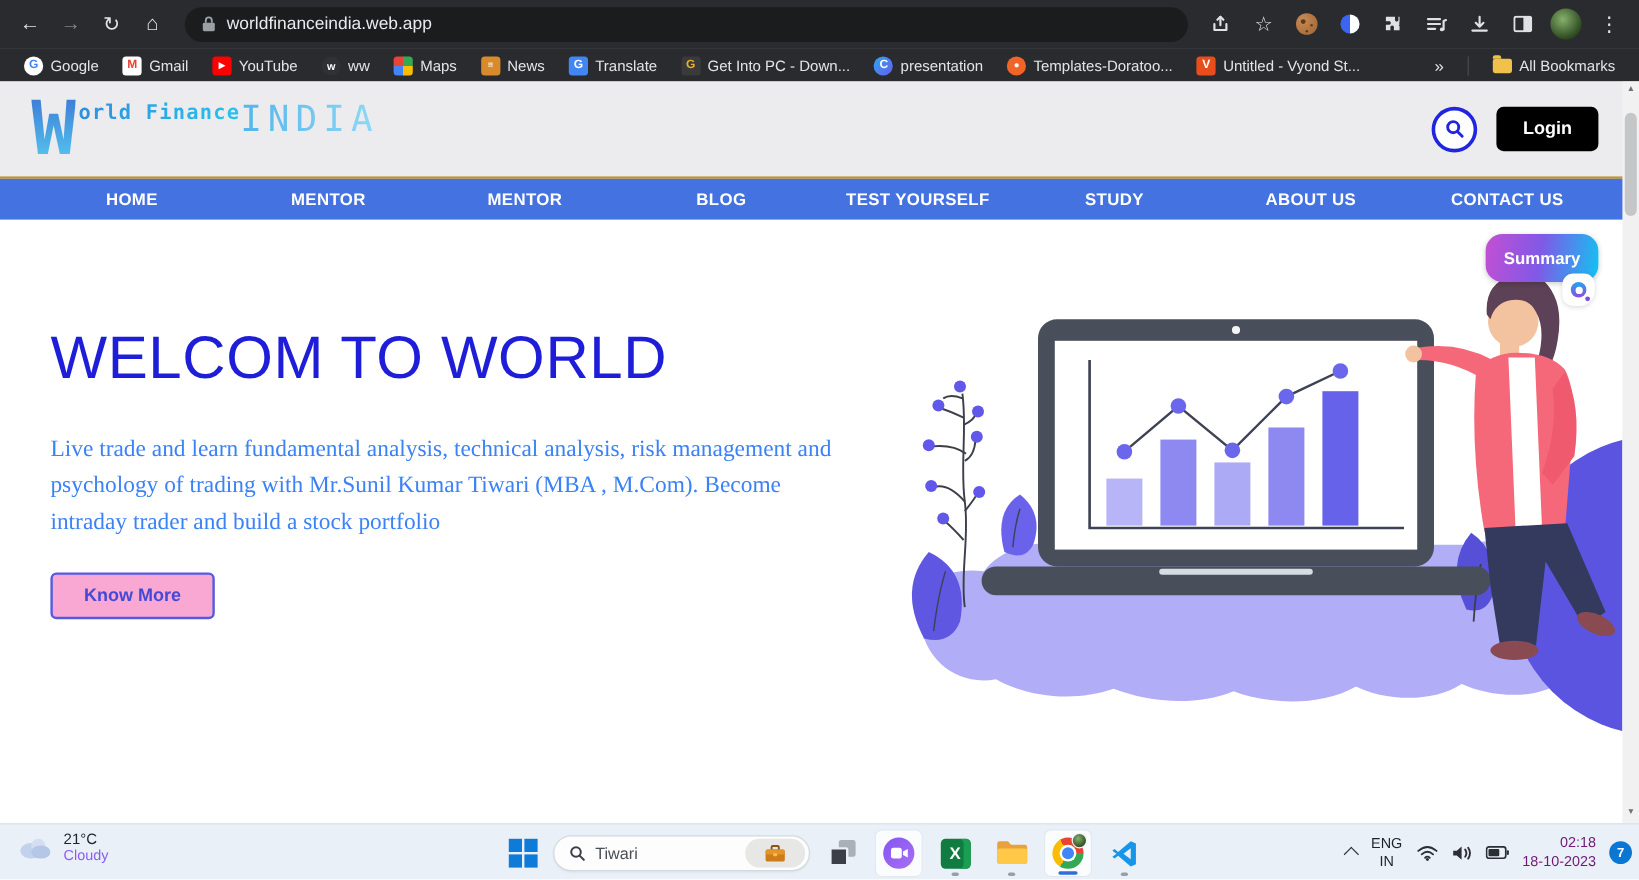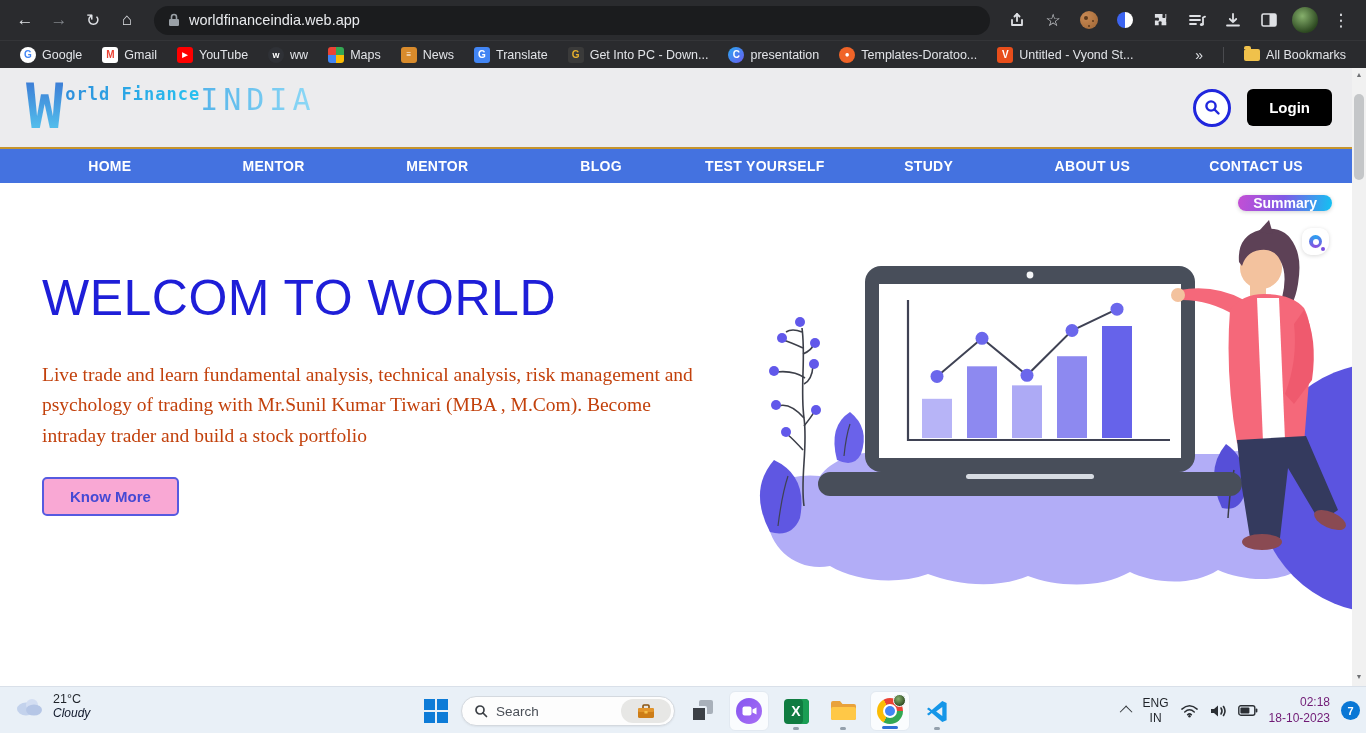"Summary" .summary-badge { padding: 0 15px -> 12px 15px }
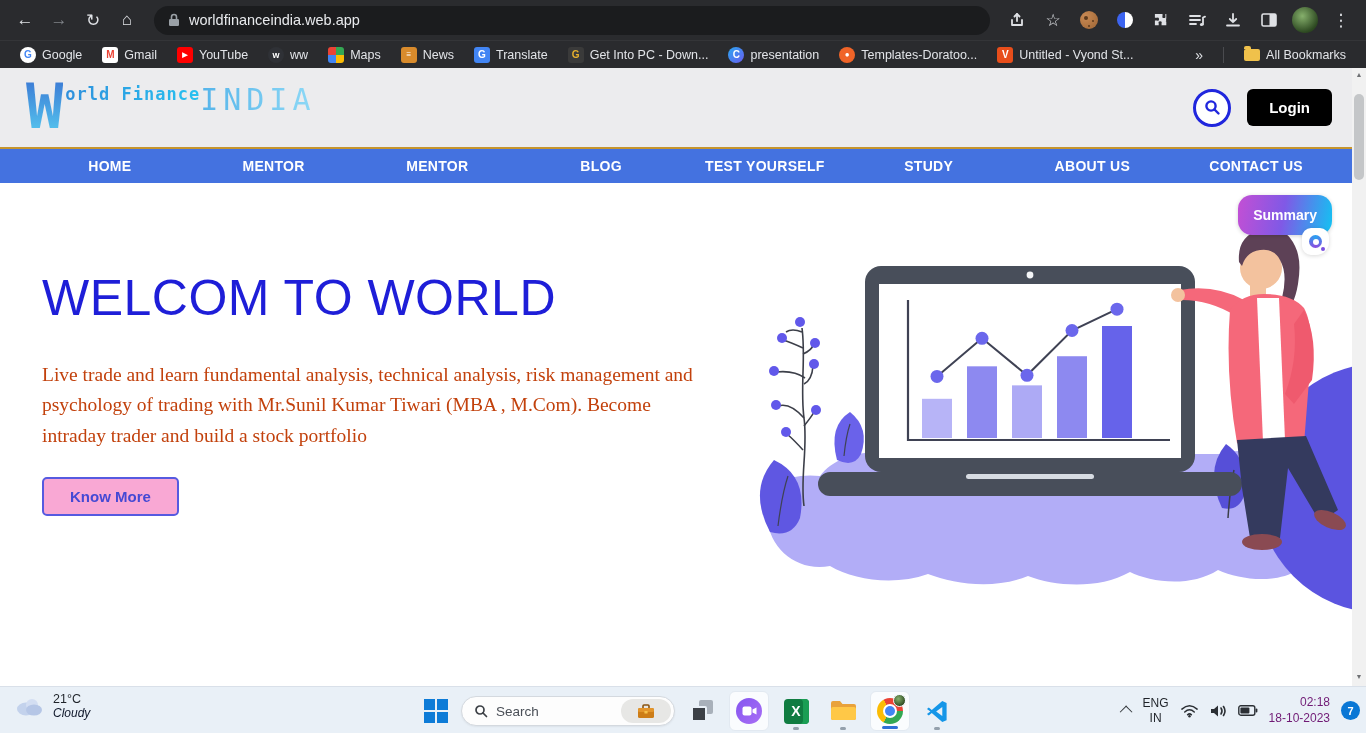"Live trade and learn fundamental" .hero-para { color: #c2410c -> #3b82f6 }
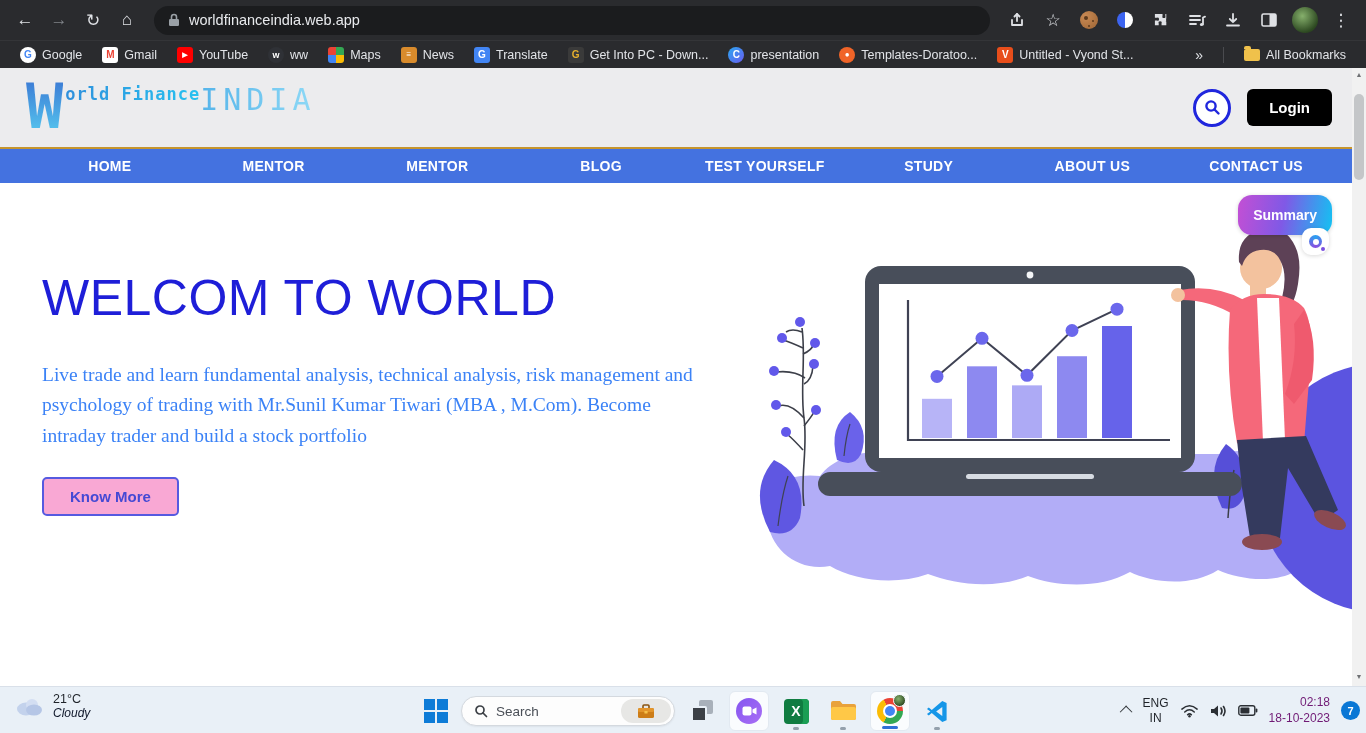"Cloudy" .weather-cond { color: #0f172a -> #8b5cf6; font-style: italic -> none }
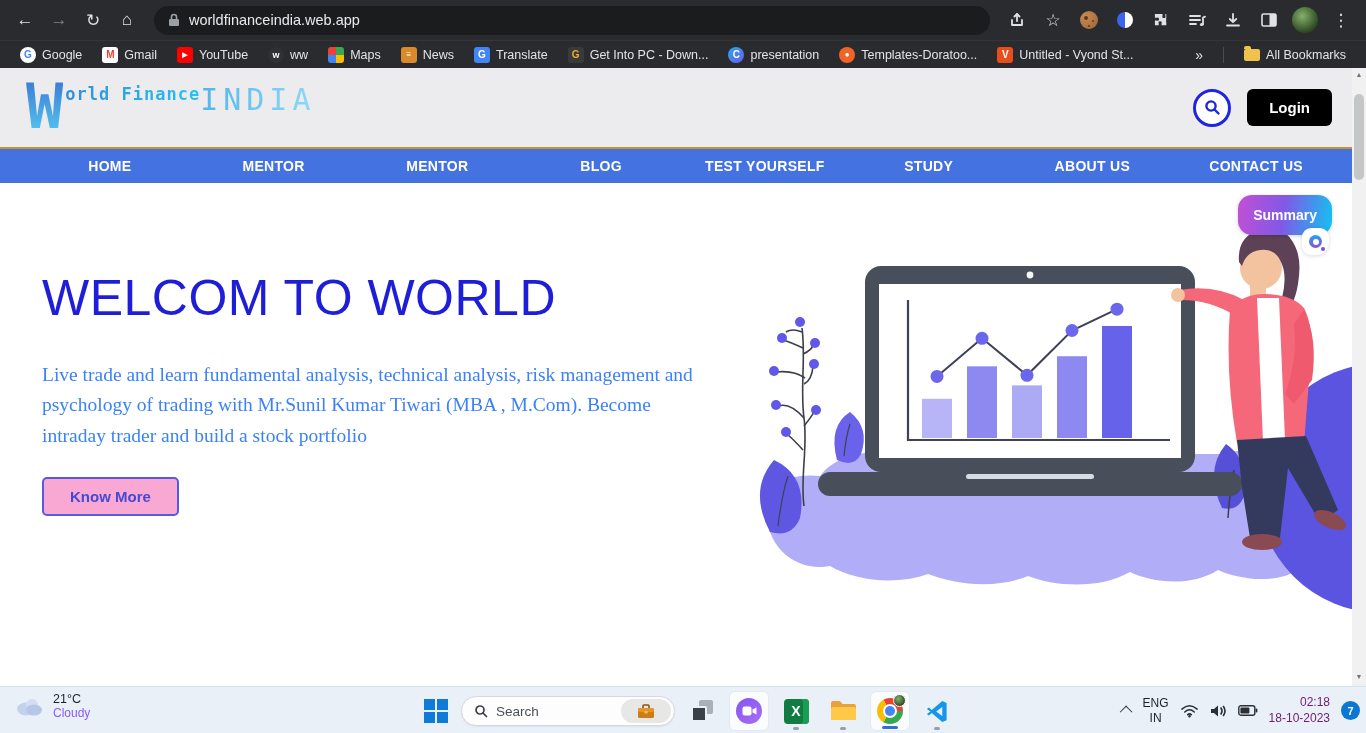"Search" span.stext { text: Search -> Tiwari }
